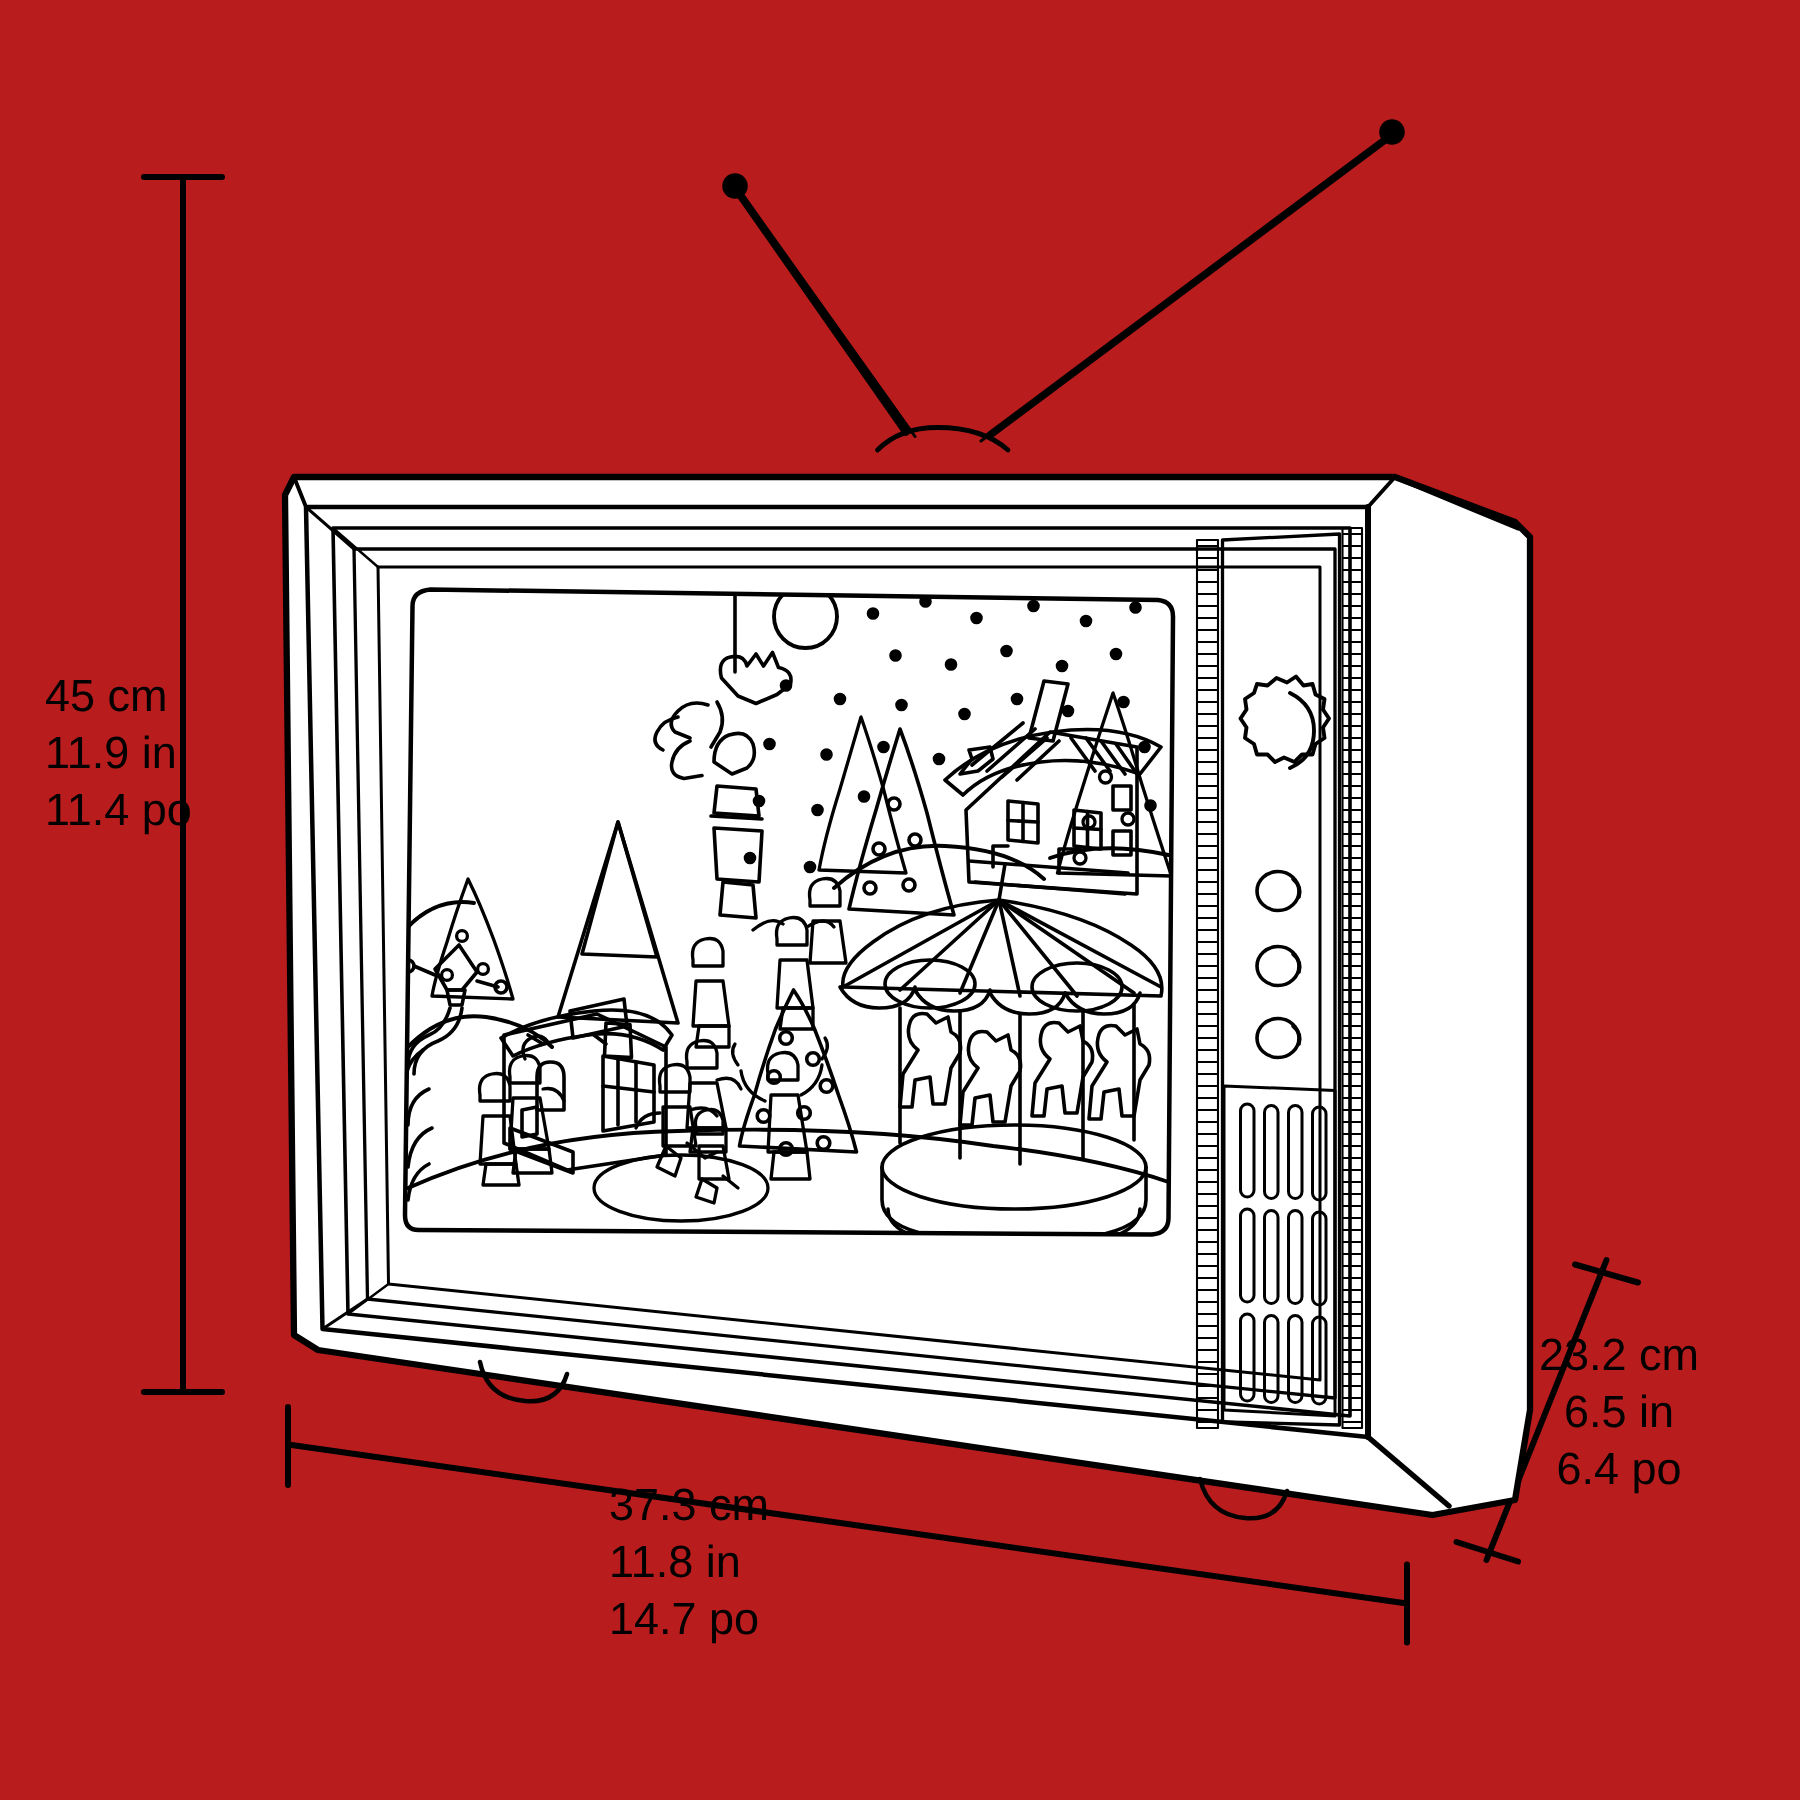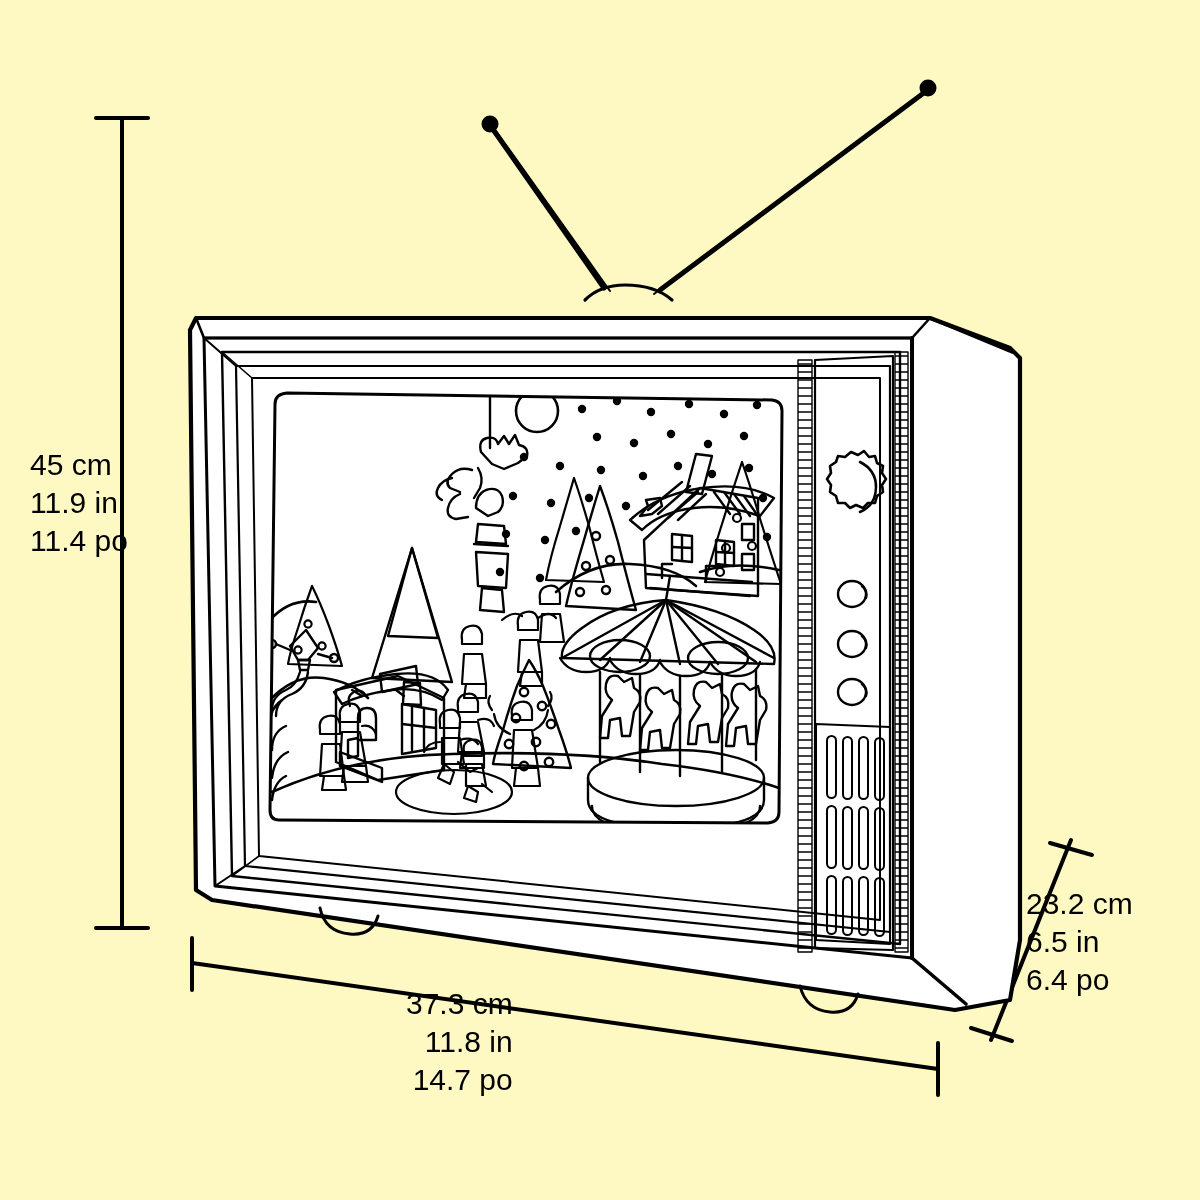"45 cm" #stage { background: #fef9c3 -> #b91c1c }
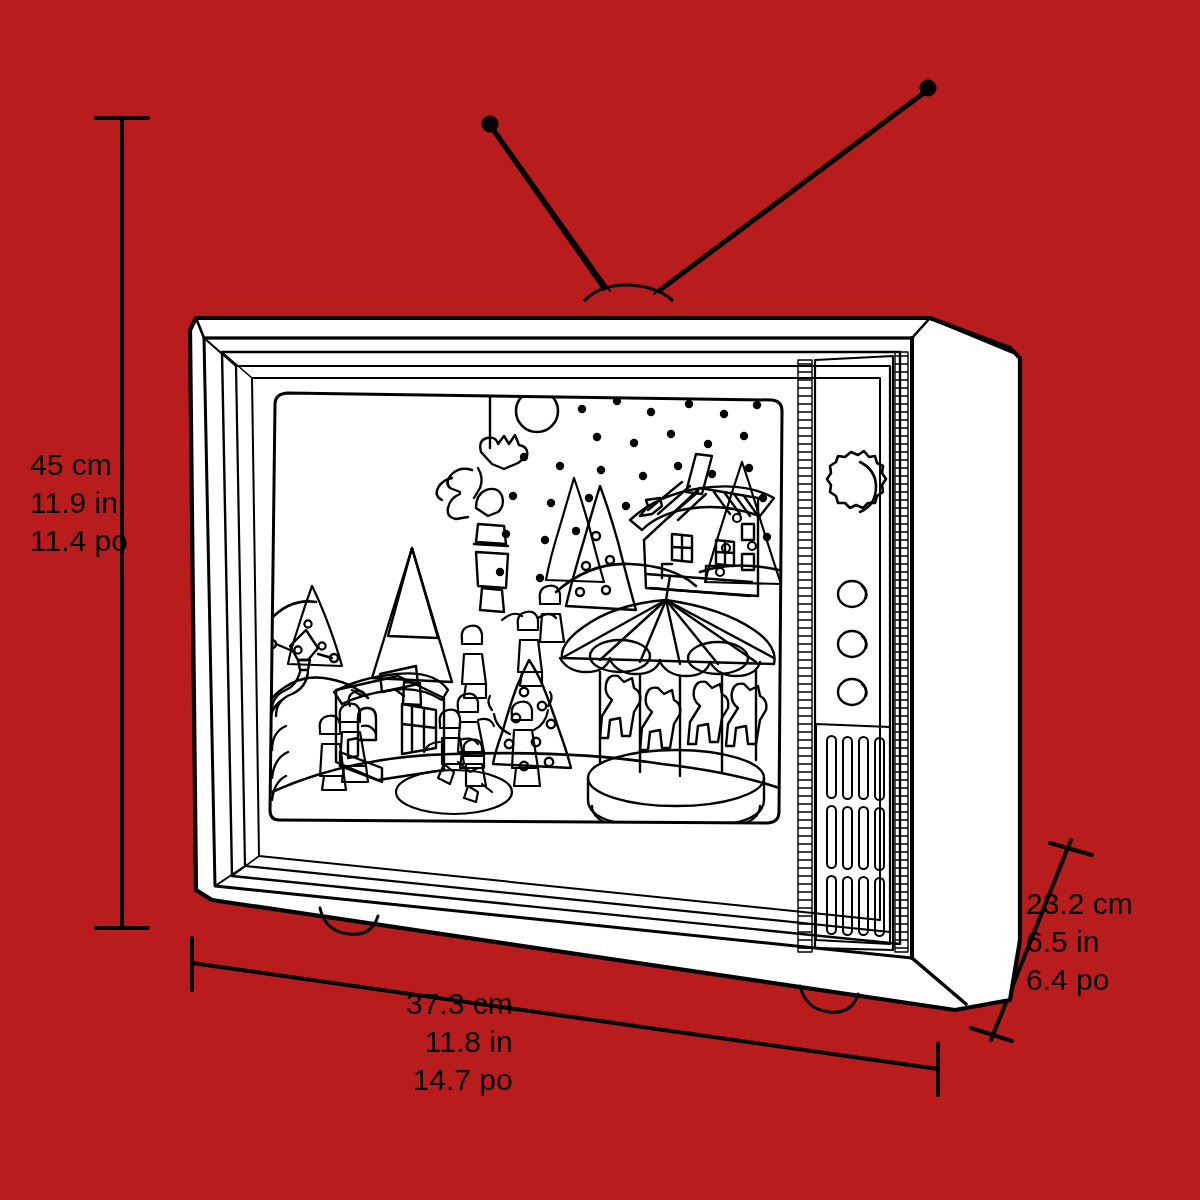"23.2 cm" .dim-d { text-align: left -> center }
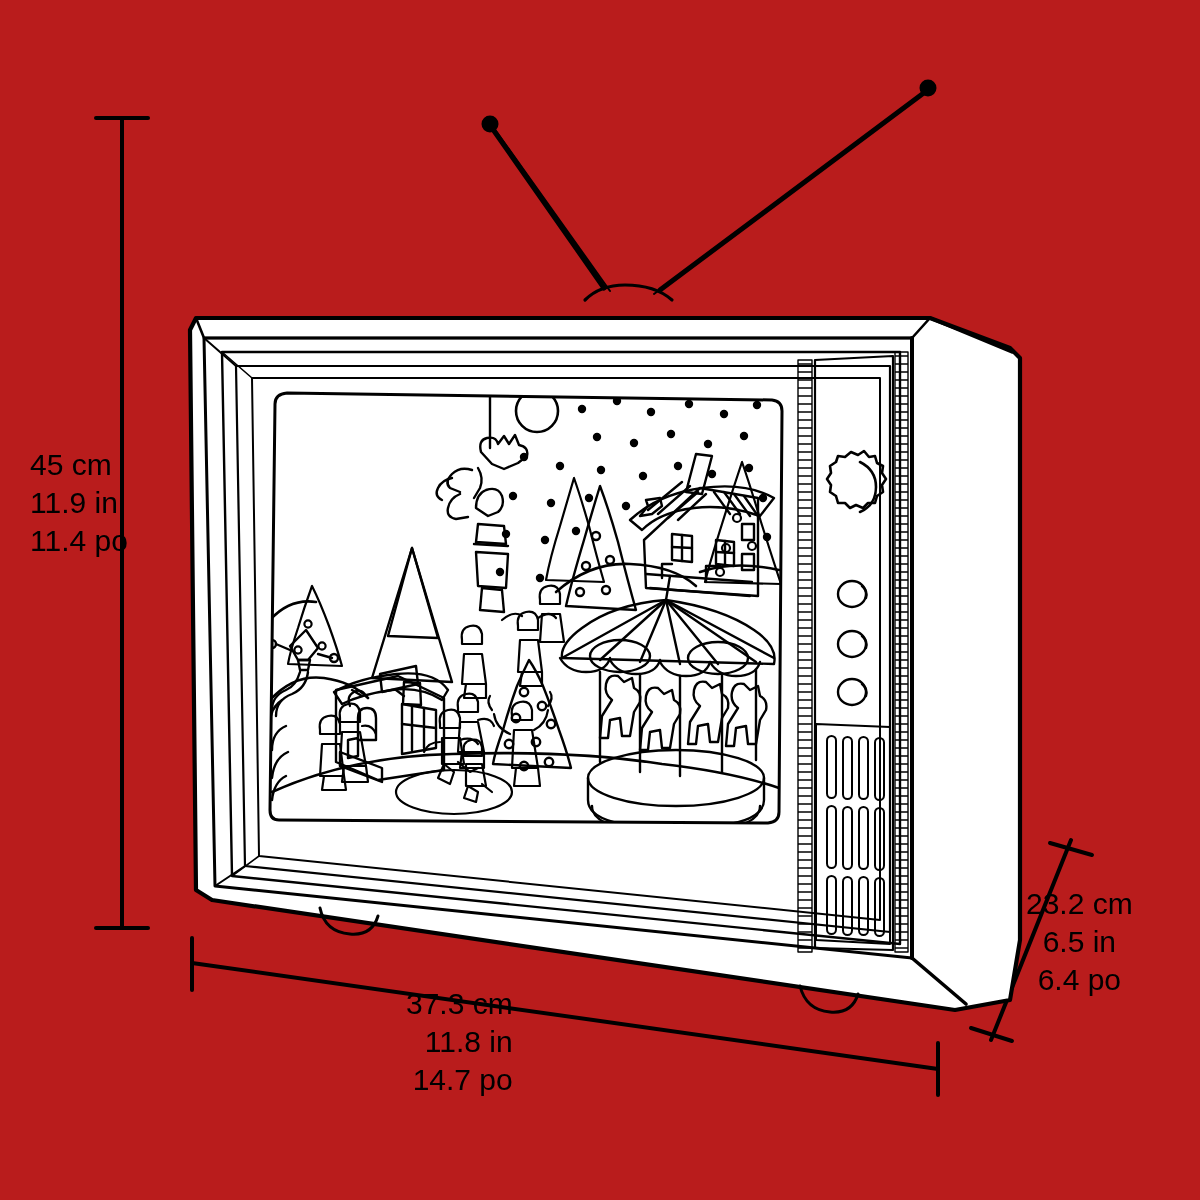"37.3 cm" .dim-w { text-align: right -> left }
